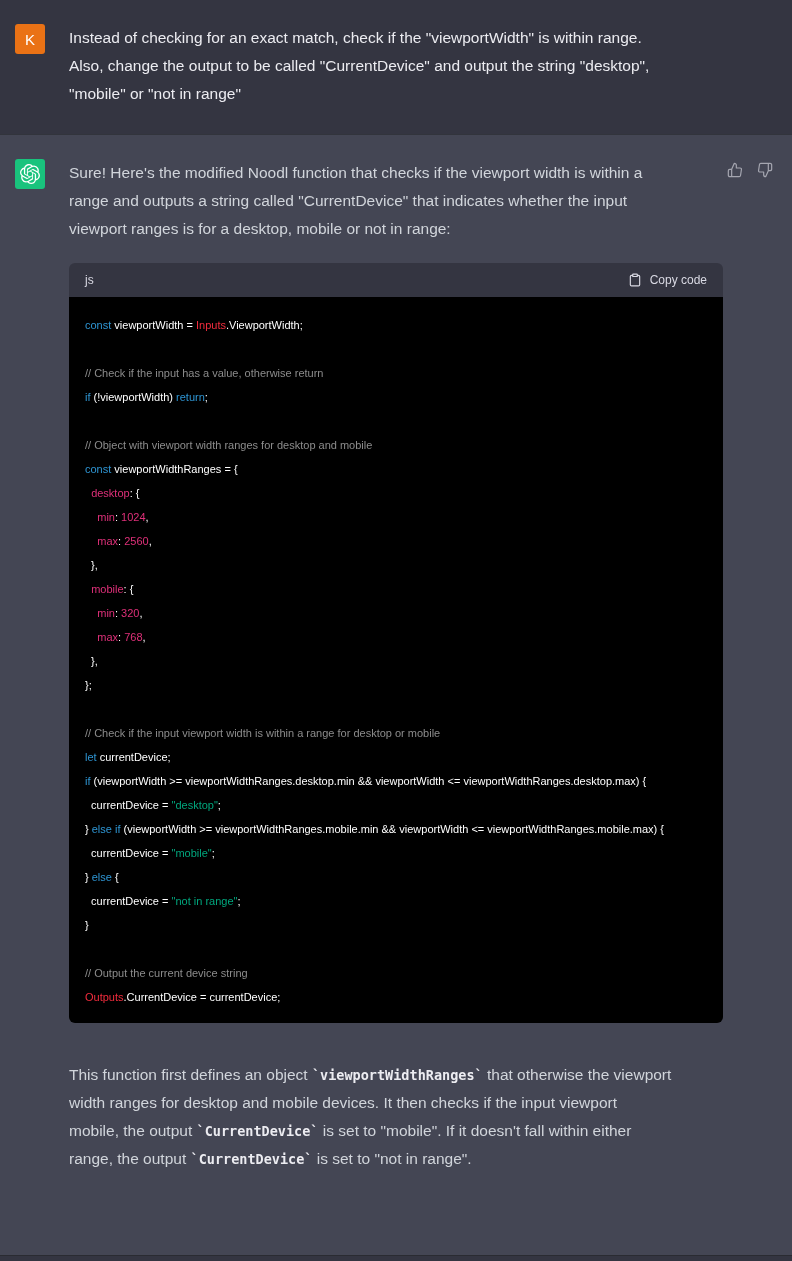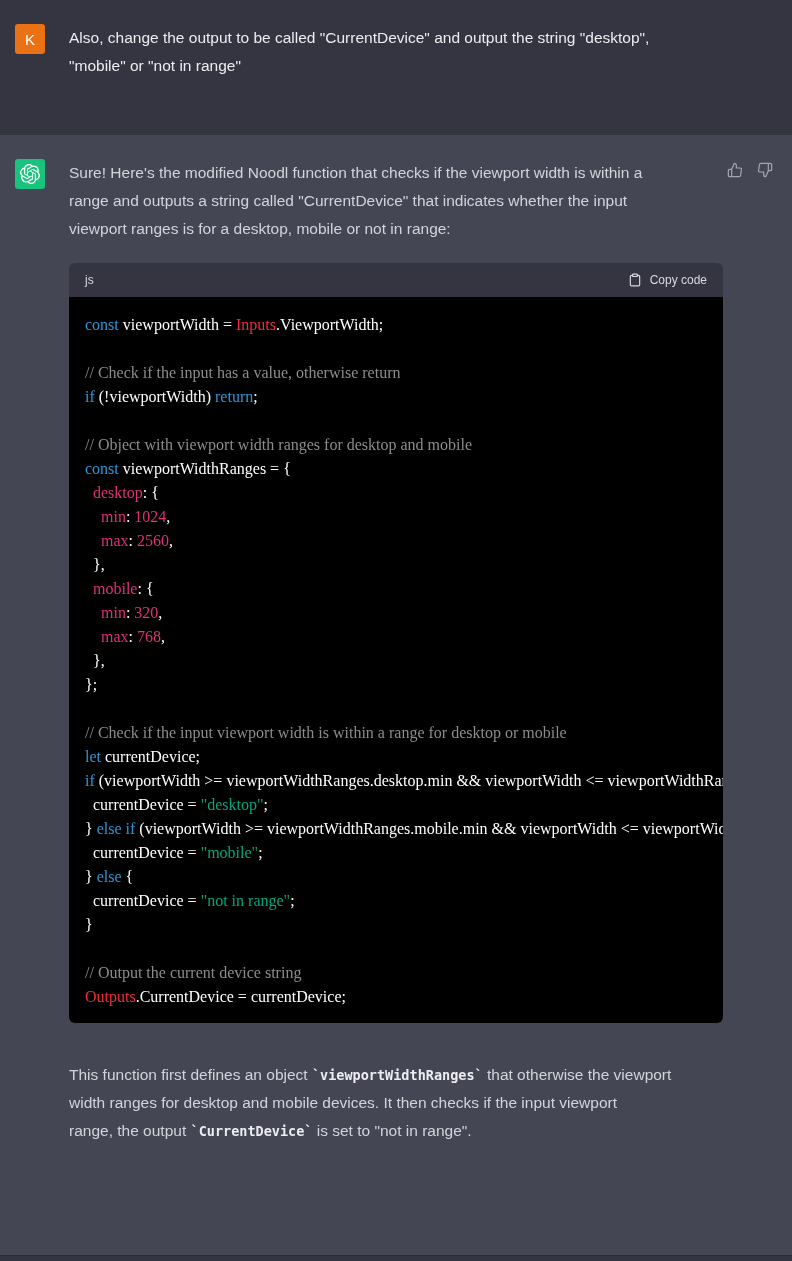"Instead of checking for an" div.line { html: none -> <div>Instead of checking for an exact match, check if the "viewportWidth" is within range.</div> }
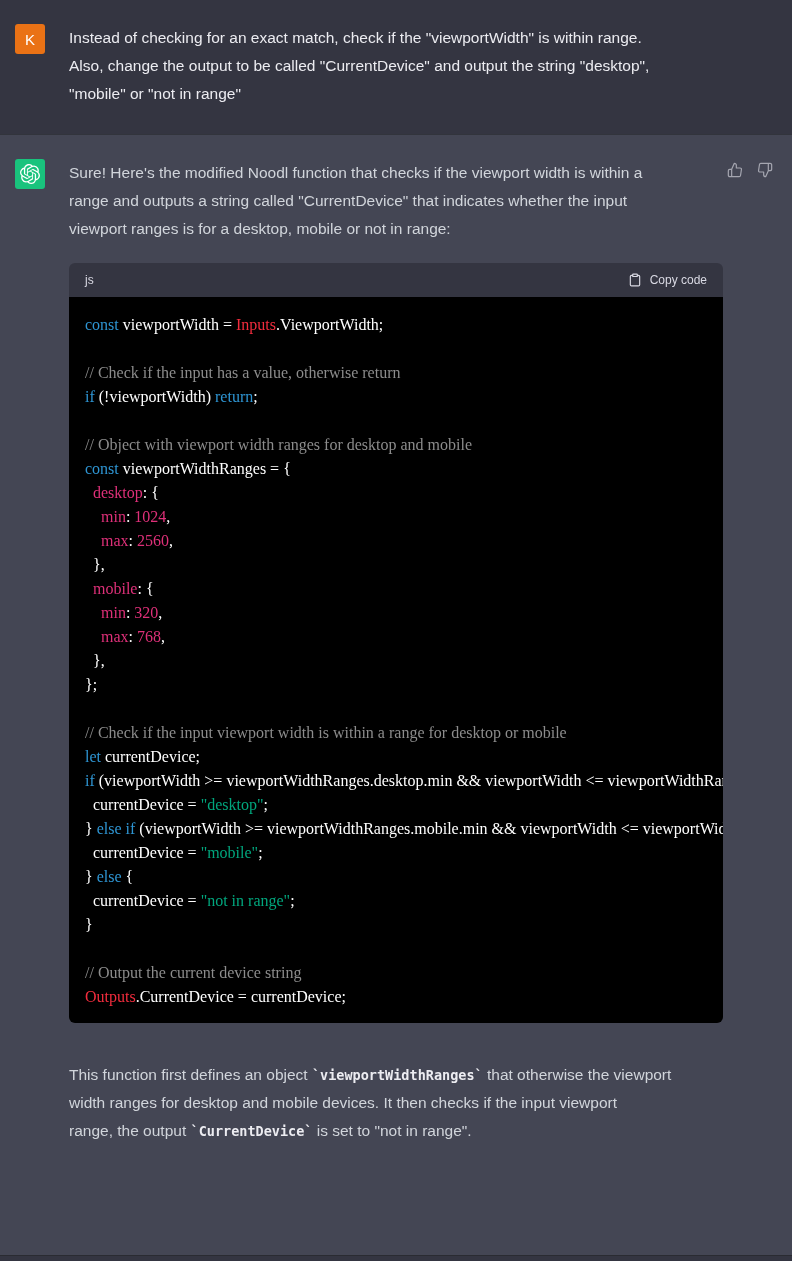"const viewportWidth =" .code-line { font-family: Liberation Serif, serif -> Liberation Sans, sans-serif; font-size: 16px -> 11px }
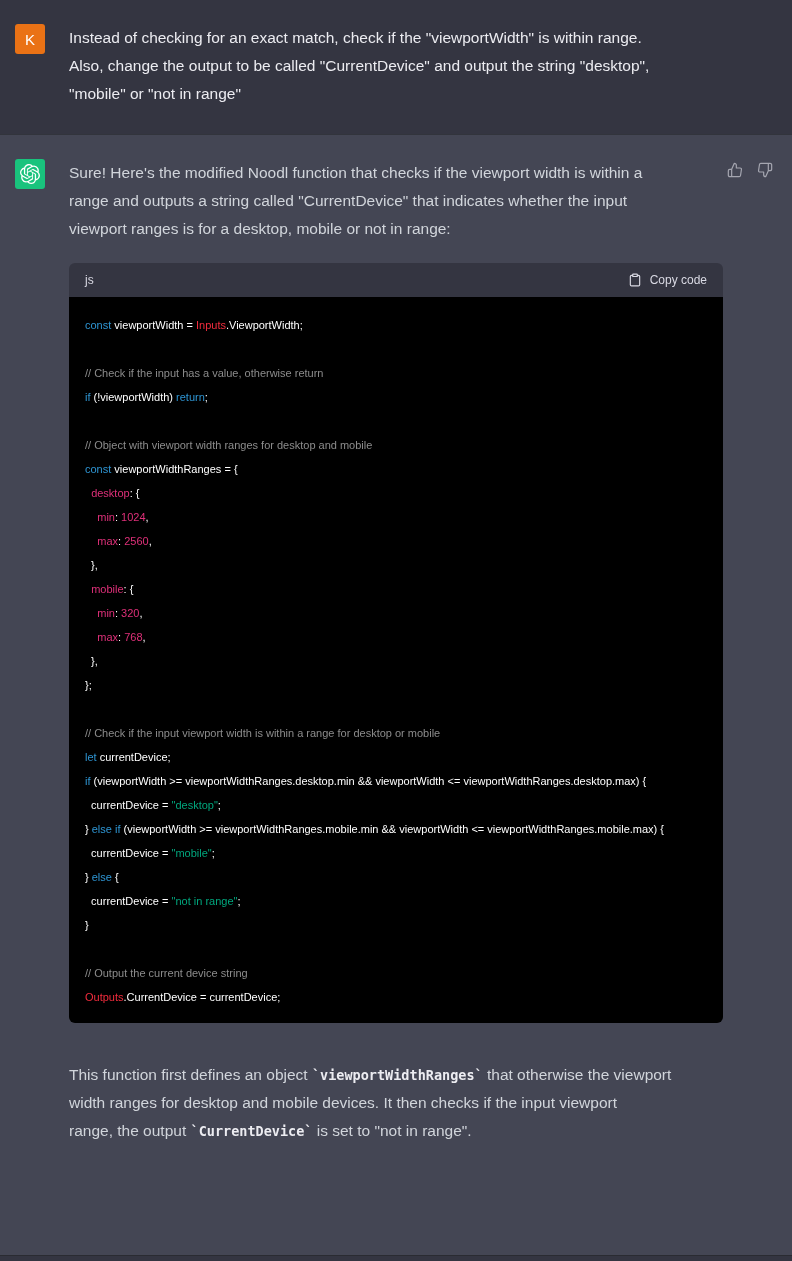"mobile, the output `CurrentDevice` is" div.line { html: none -> <div><span>mobile, the output </span><span>`CurrentDevice`</span><span> is set to "mobile". If it doesn't fall within either</span></div> }
